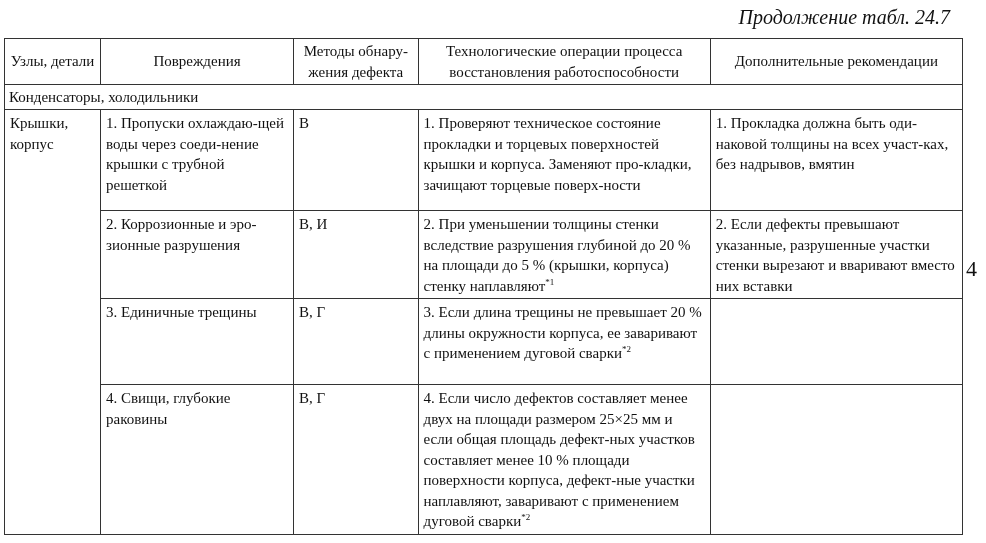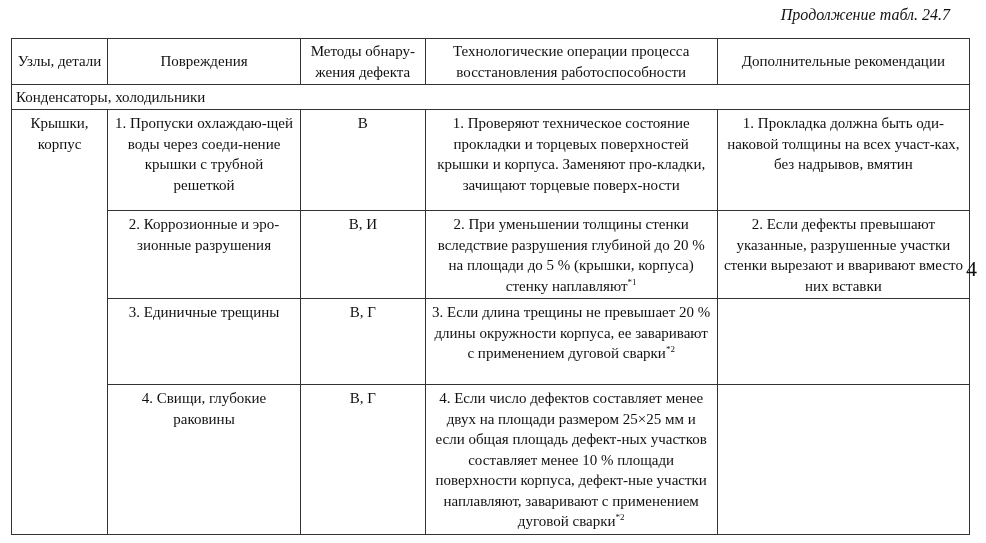"Продолжение табл. 24.7" .caption { font-size: 16px -> 20px }
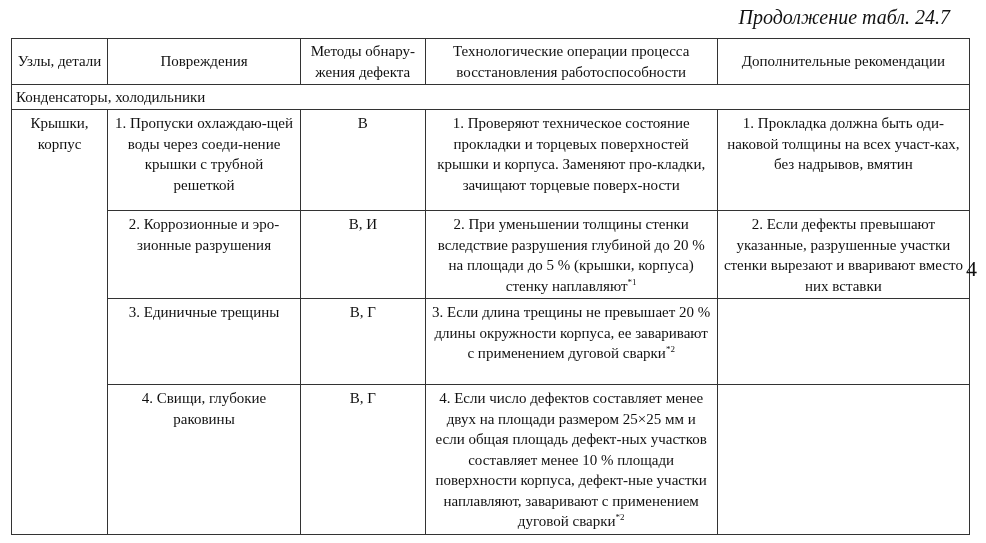"Узлы, детали" table.doc-table { margin-left: 7px -> none }
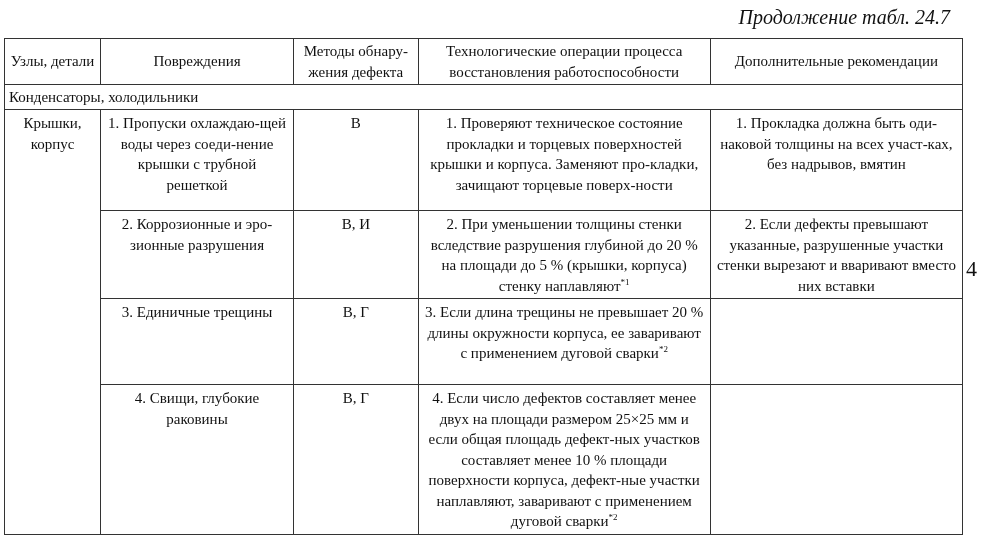"Крышки, корпус" table.doc-table td, table.doc-table th { text-align: center -> left }
